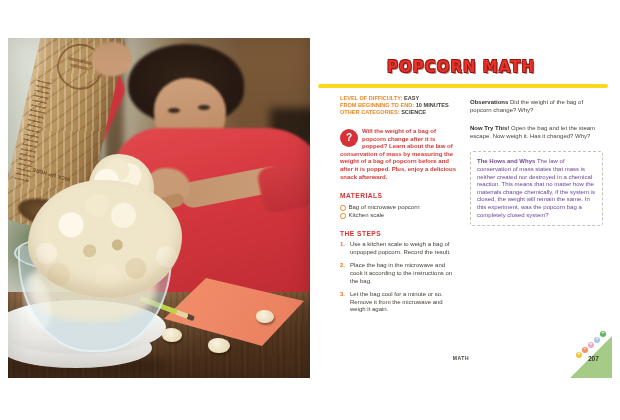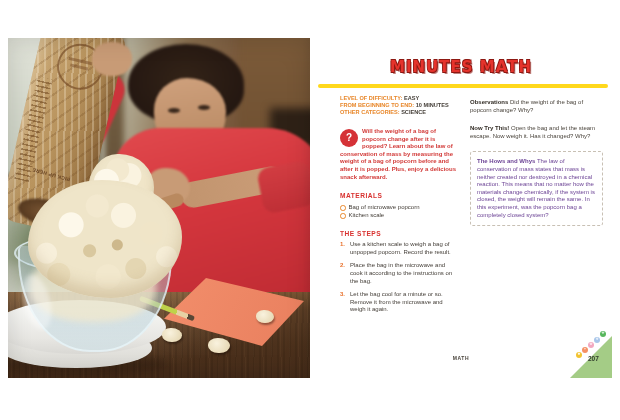"MINUTES MATH" h1.ab { text: MINUTES -> POPCORN }
